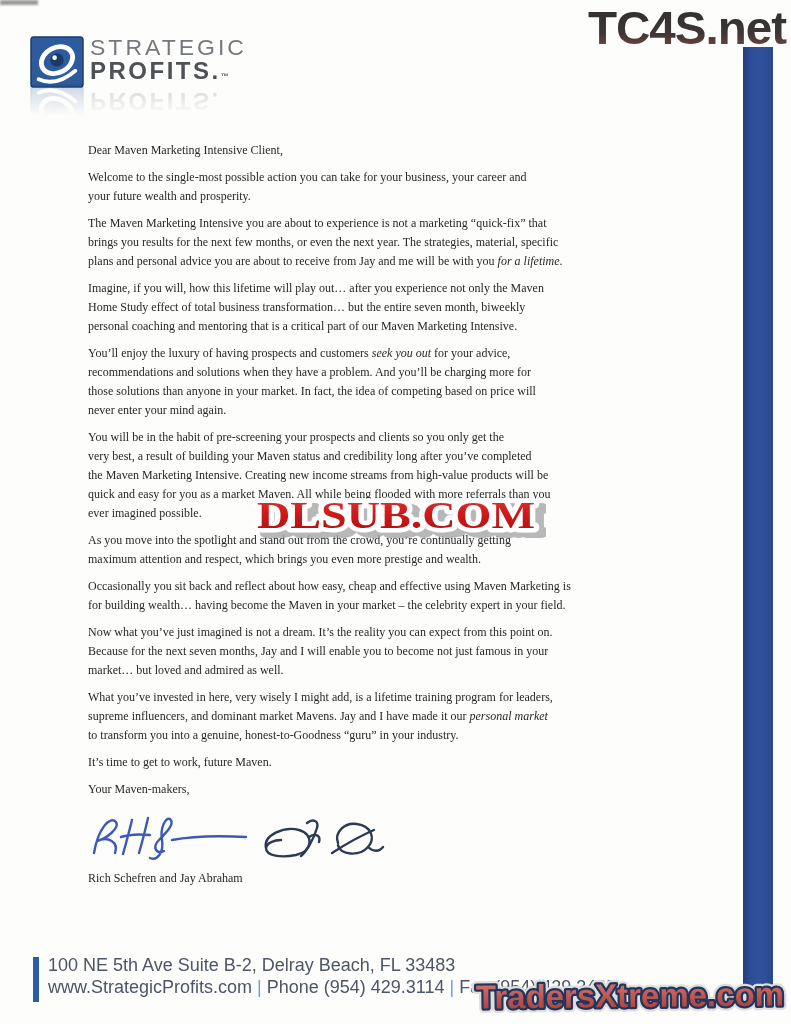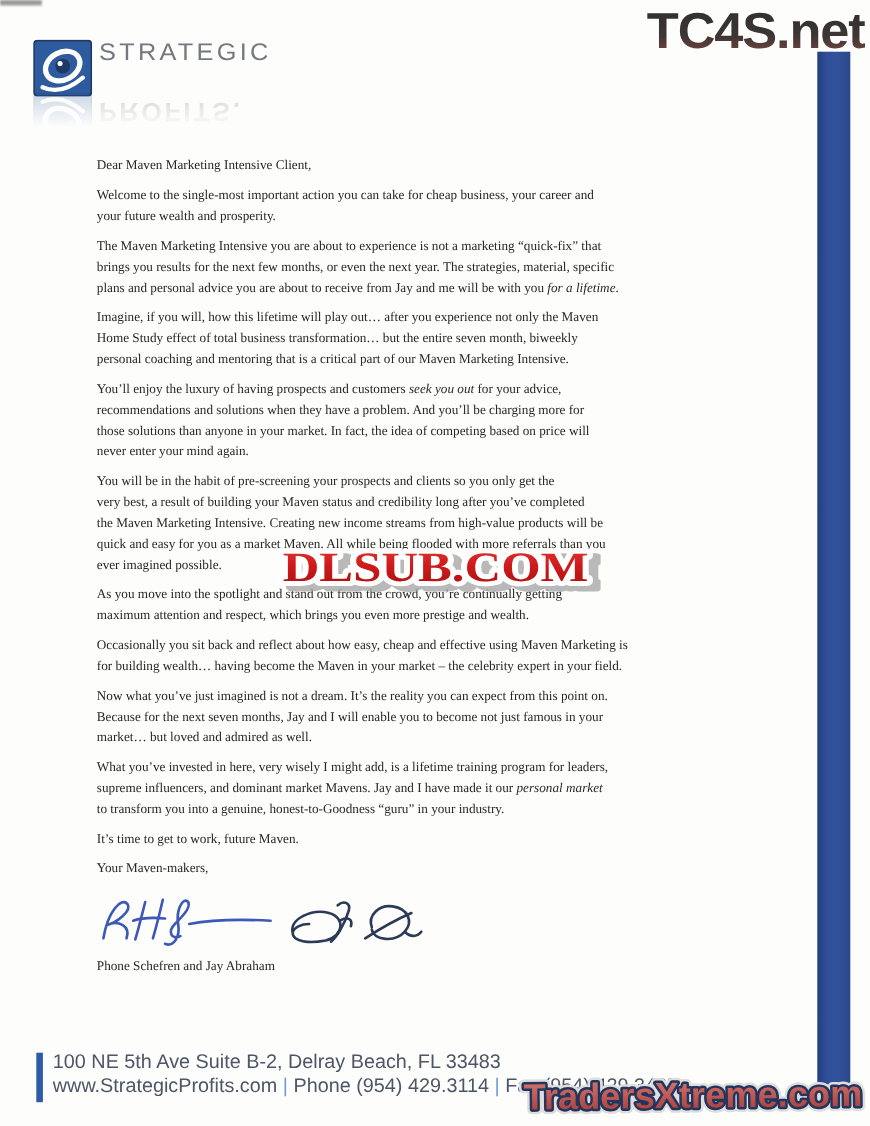"PROFITS.™" span.brand2 { html: none -> <span><span>PROFITS.</span><span>™</span></span> }
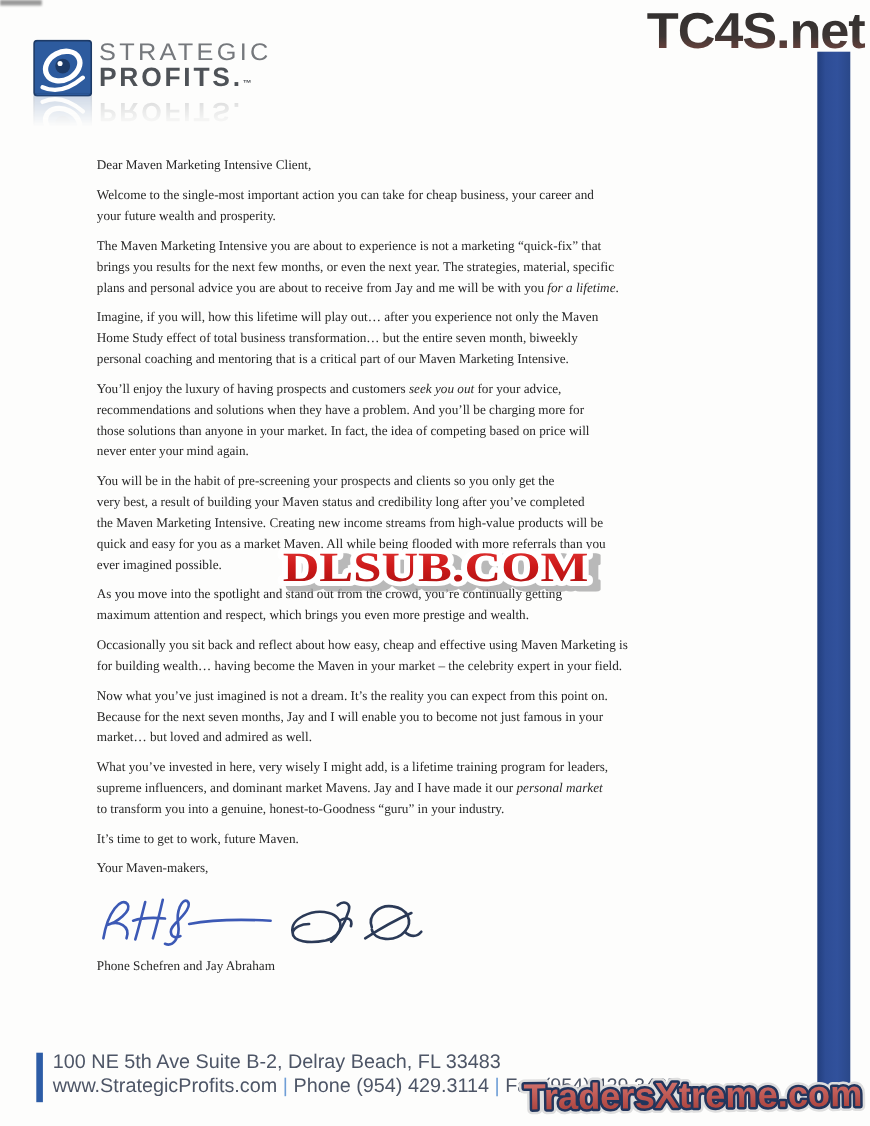"Welcome to the single-most important" span { text: important action you can take for cheap -> possible action you can take for your }
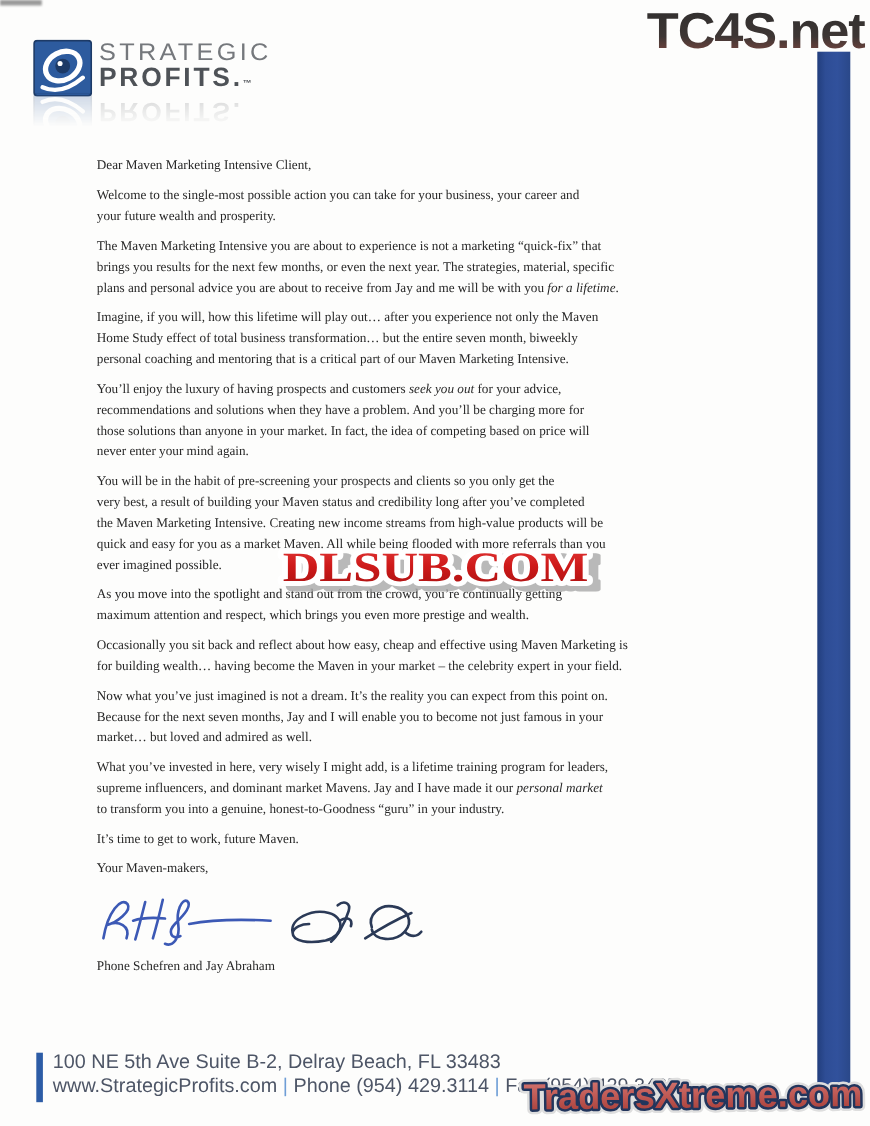"Phone Schefren and Jay Abraham" p.sig-names { text: Phone -> Rich }
